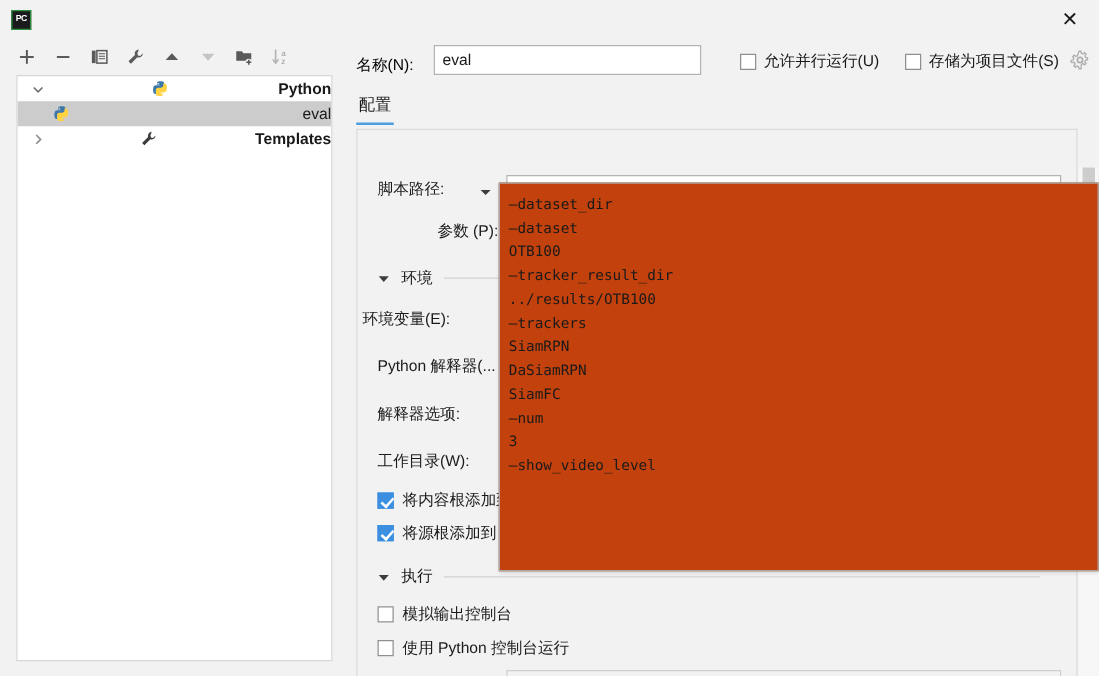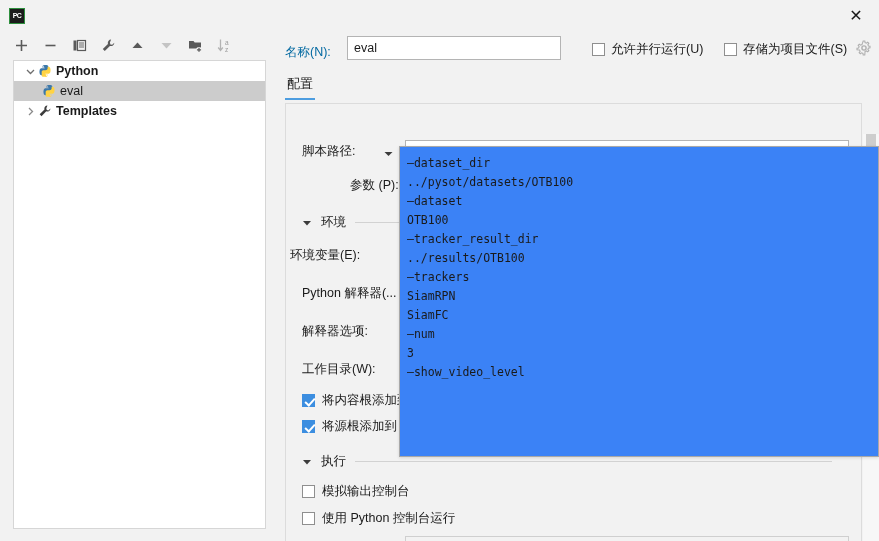"名称(N):" .lbl { color: #0369a1 -> #000000 }
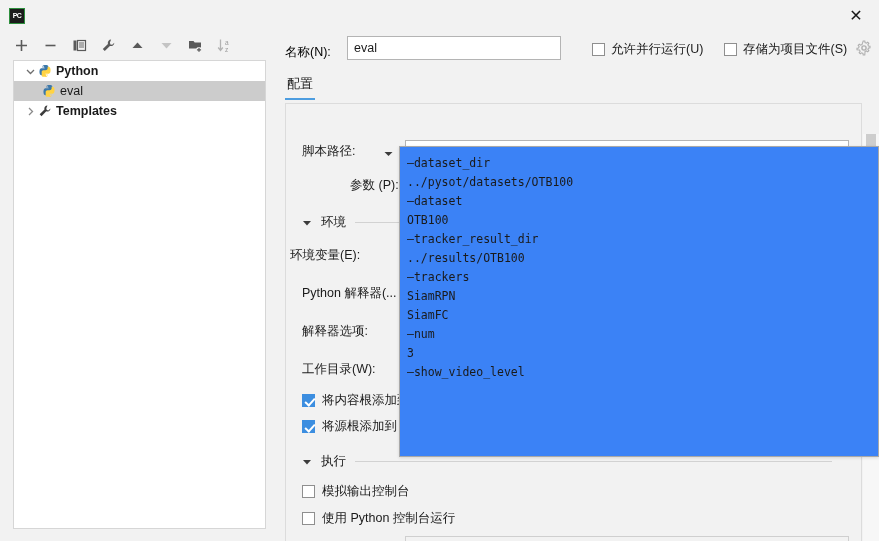"Python" .tree-row { justify-content: none -> space-between }
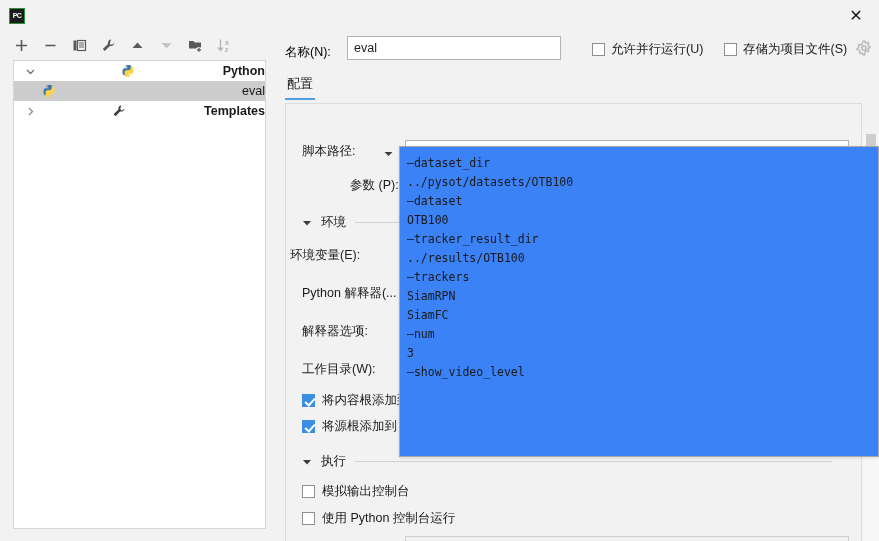"—dataset_dir" .popup { background: #3b82f6 -> #c2410c }
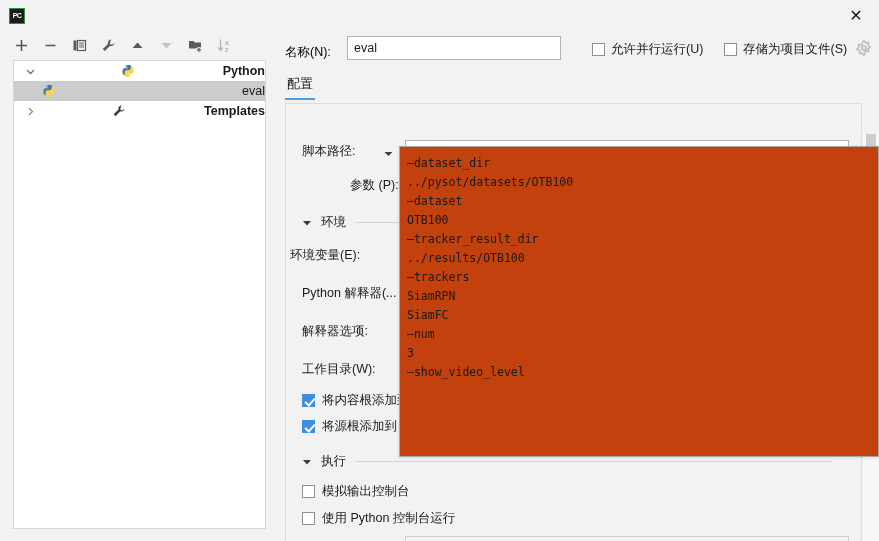"../pysot/datasets/OTB100" div.popup-line { html: <div>../pysot/datasets/OTB100</div> -> none }
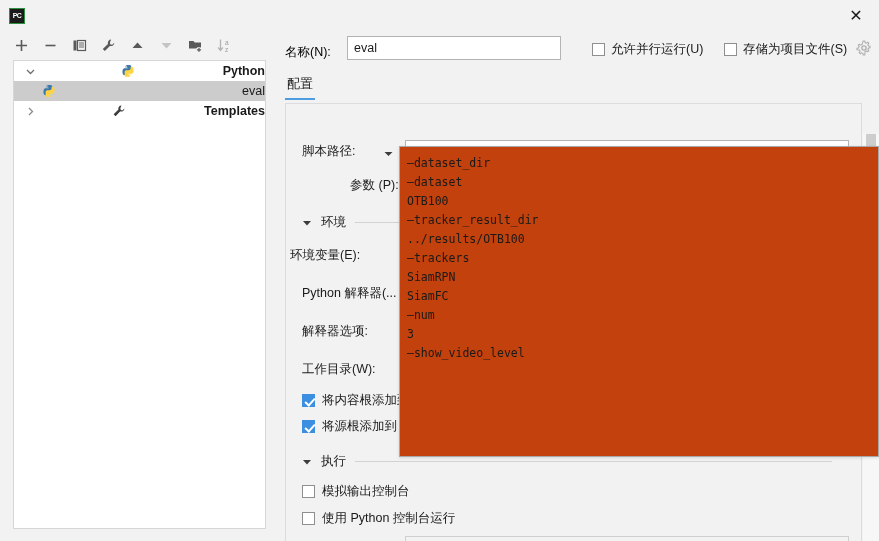"DaSiamRPN" div.popup-line { html: none -> <div>DaSiamRPN</div> }
